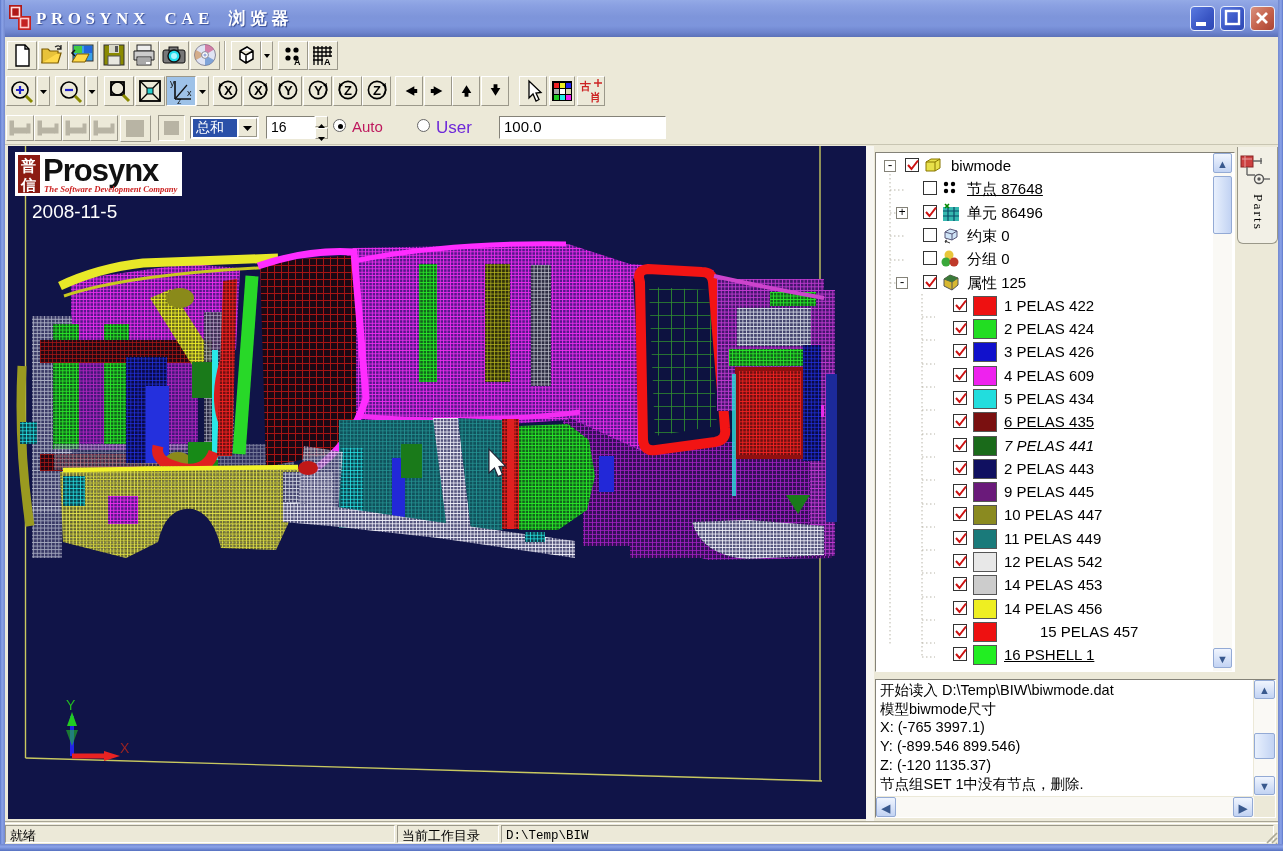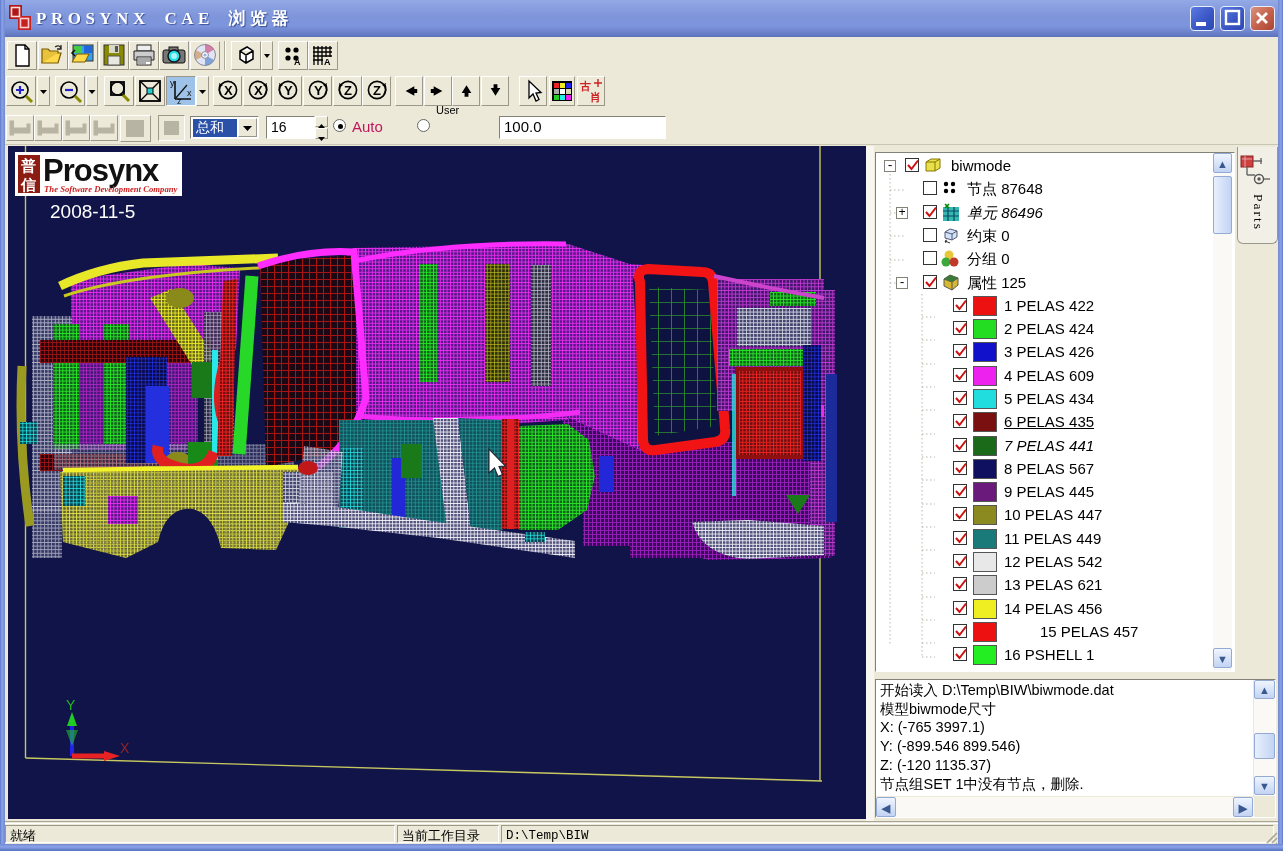"User" div.abs { color: #000000 -> #6d28d9; font-size: 11px -> 17px; top: 104px -> 118px }
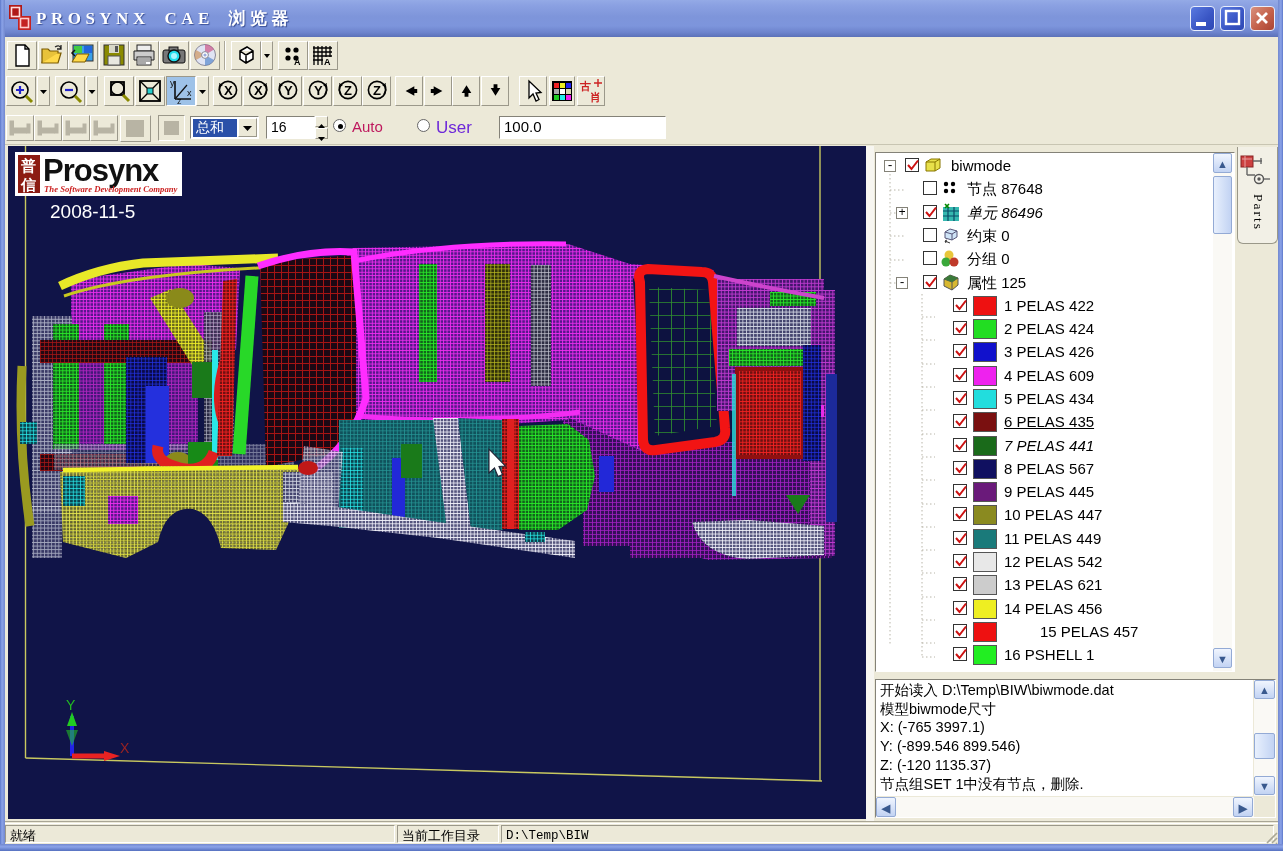"节点 87648" div.abs { text-decoration: none -> underline }
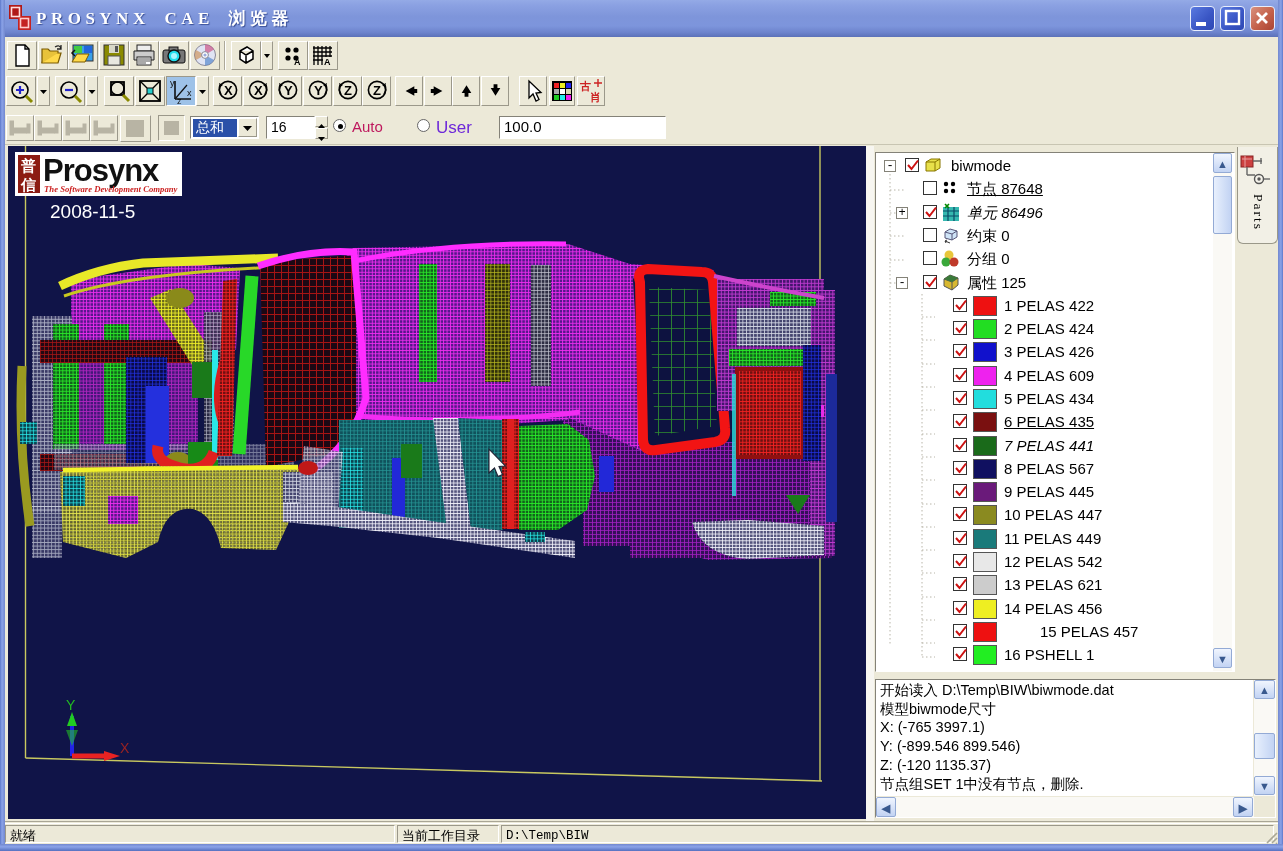"2008-11-5" #date { left: 50px -> 32px }
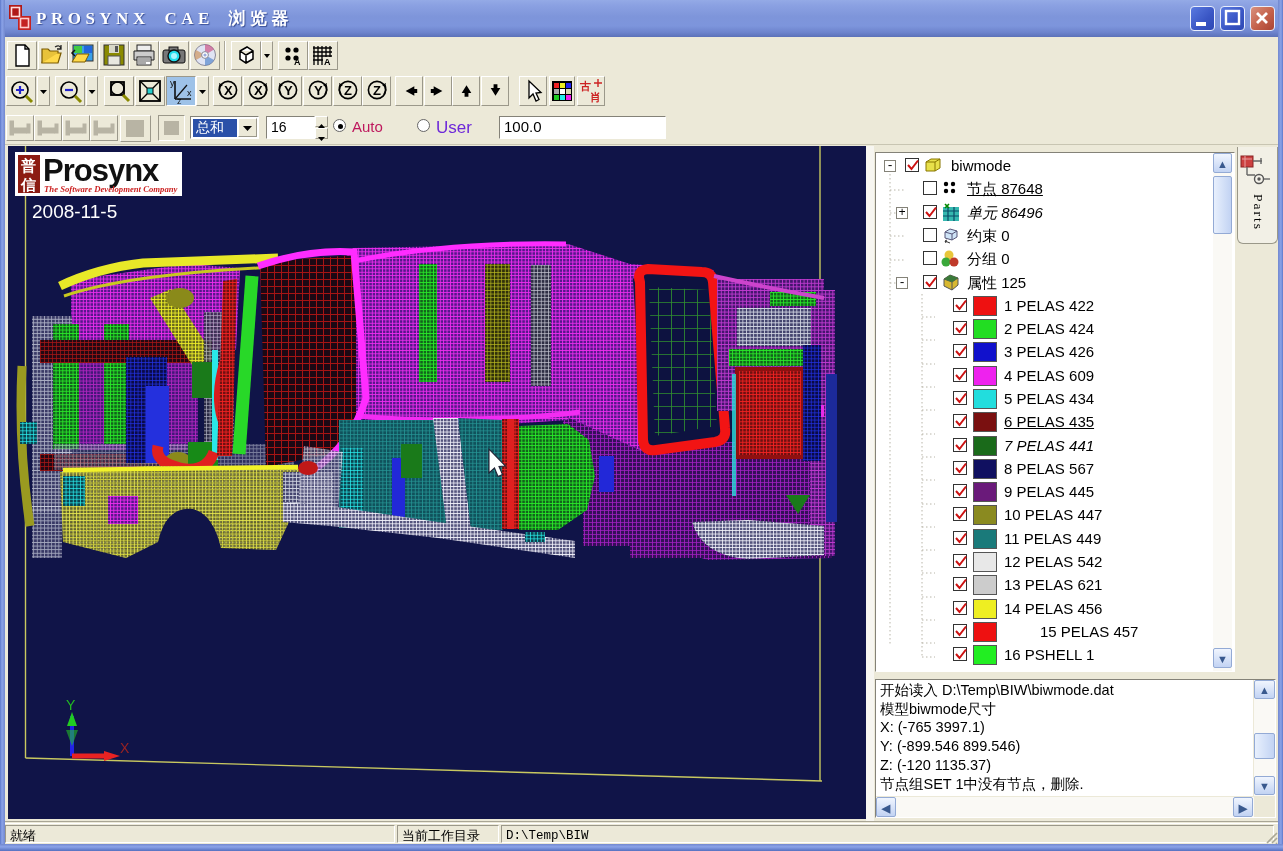"单元 86496" div.abs { font-style: italic -> none }
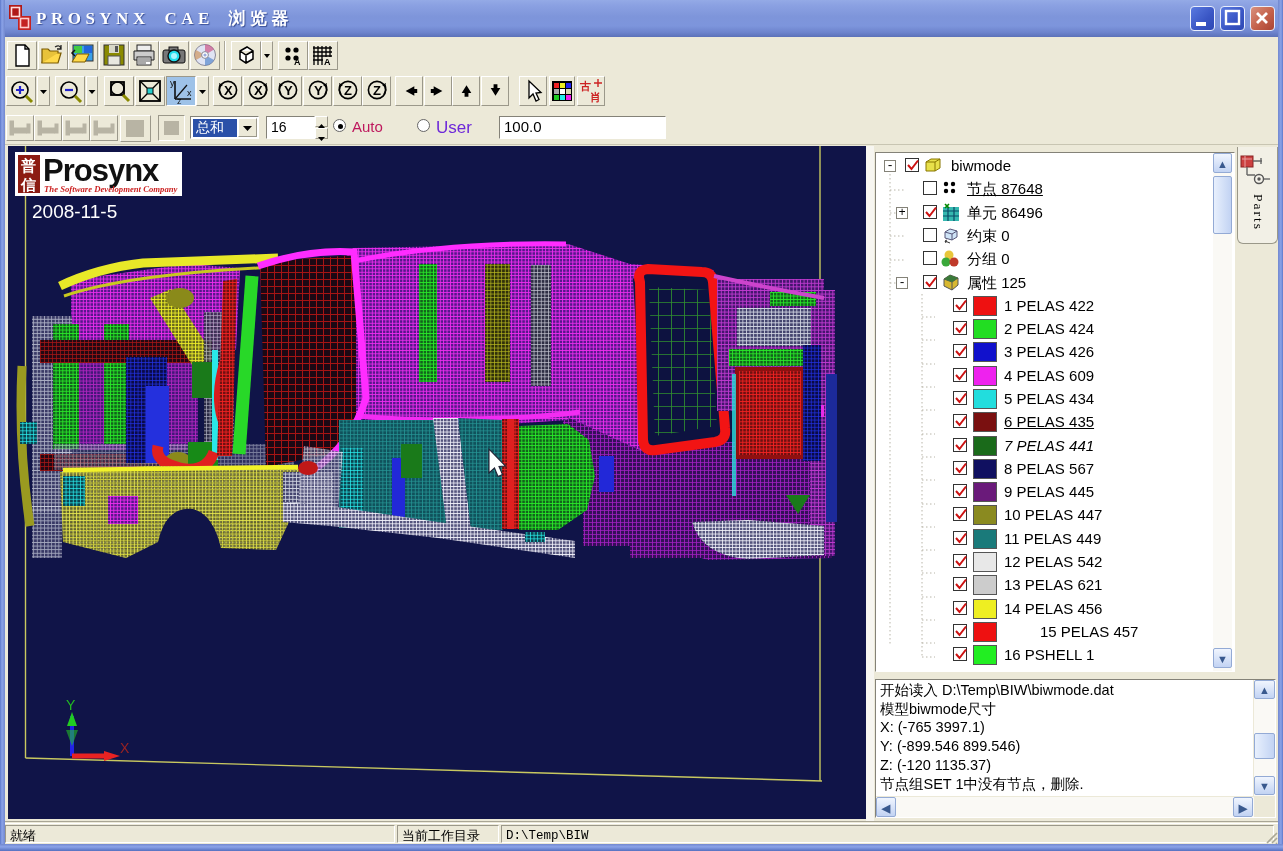"8 PELAS 567" div.abs { text: 8 PELAS 567 -> 2 PELAS 443 }
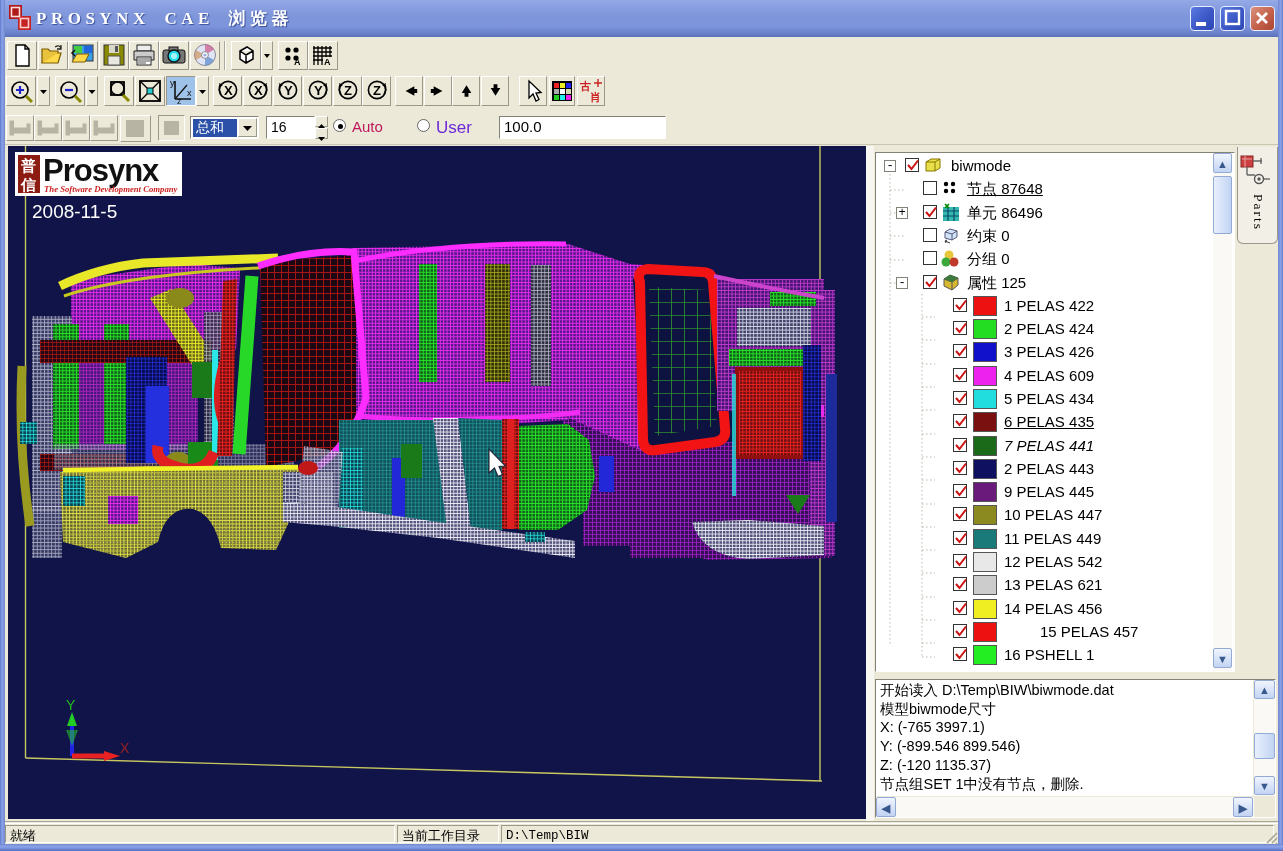"13 PELAS 621" div.abs { text: 13 PELAS 621 -> 14 PELAS 453 }
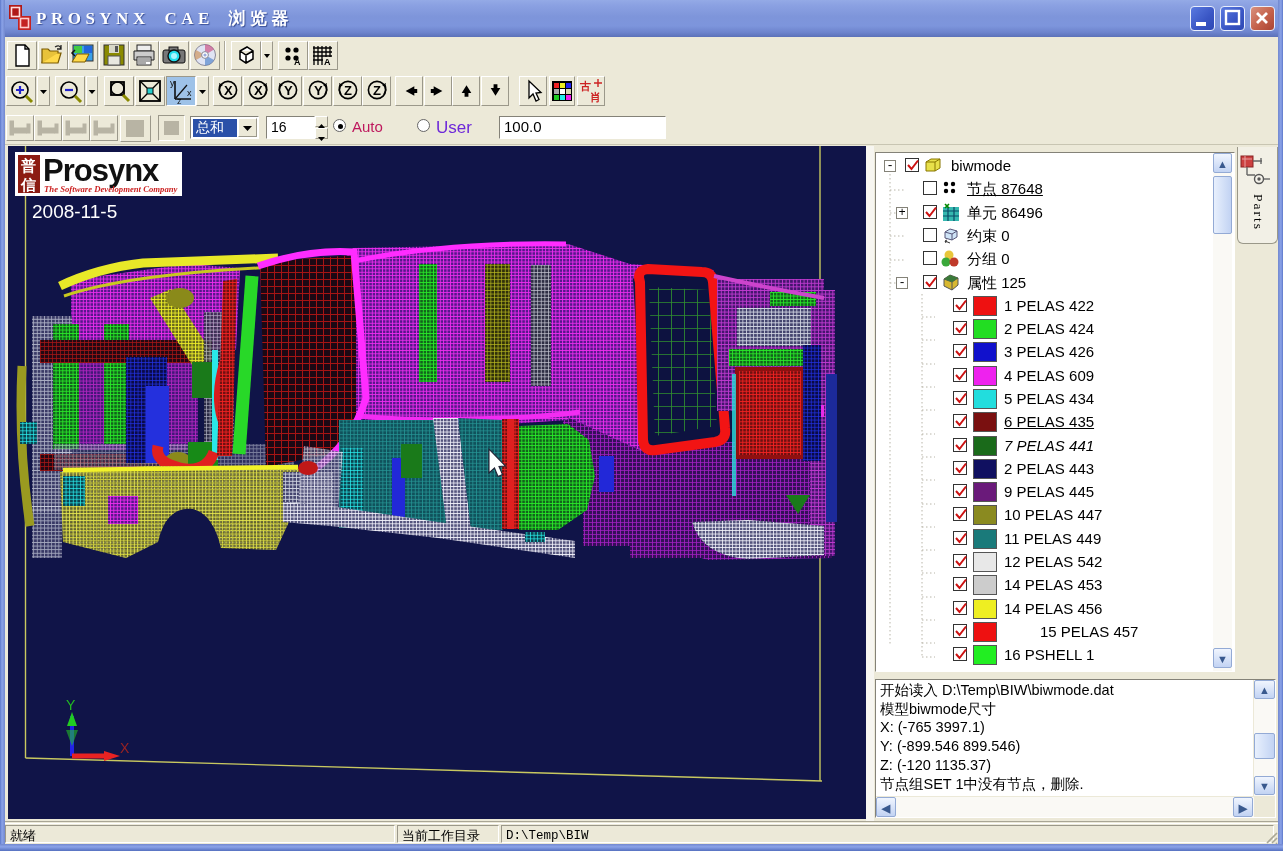"16 PSHELL 1" div.abs { text-decoration: none -> underline }
